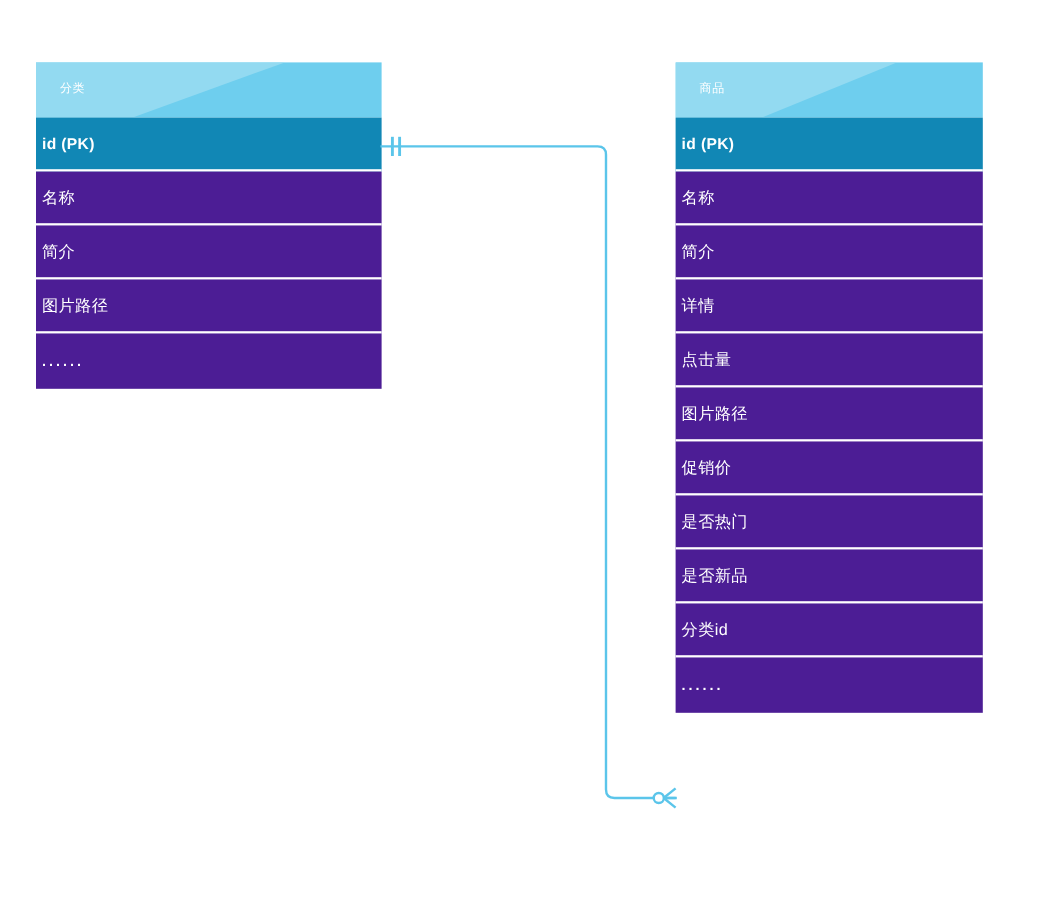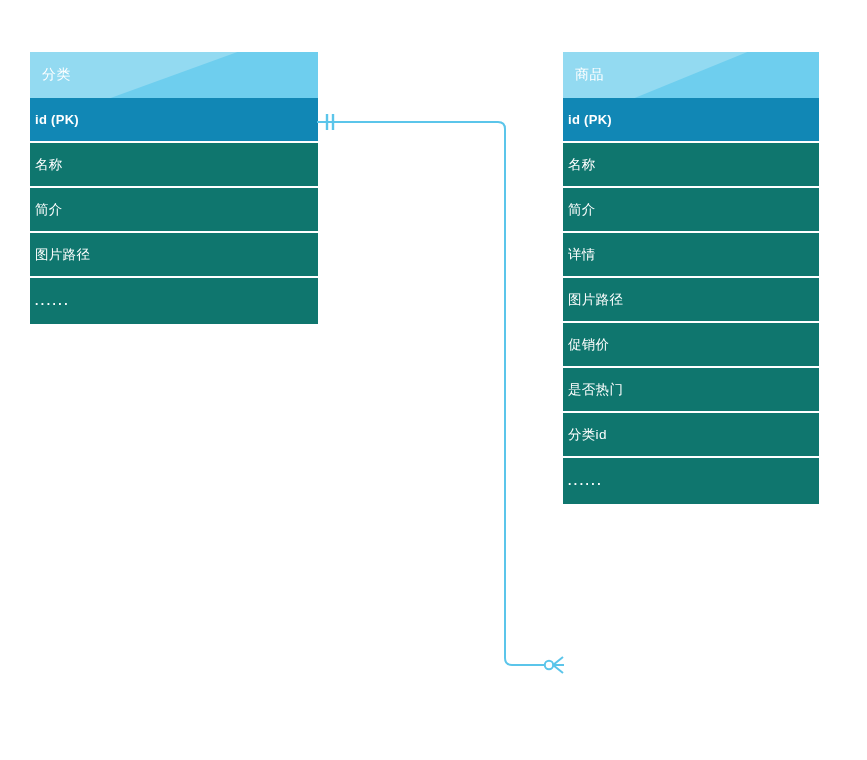"分类" .entity-title { font-family: Liberation Mono, monospace -> none; font-size: 14px -> 10px; padding-left: 12px -> 20px }
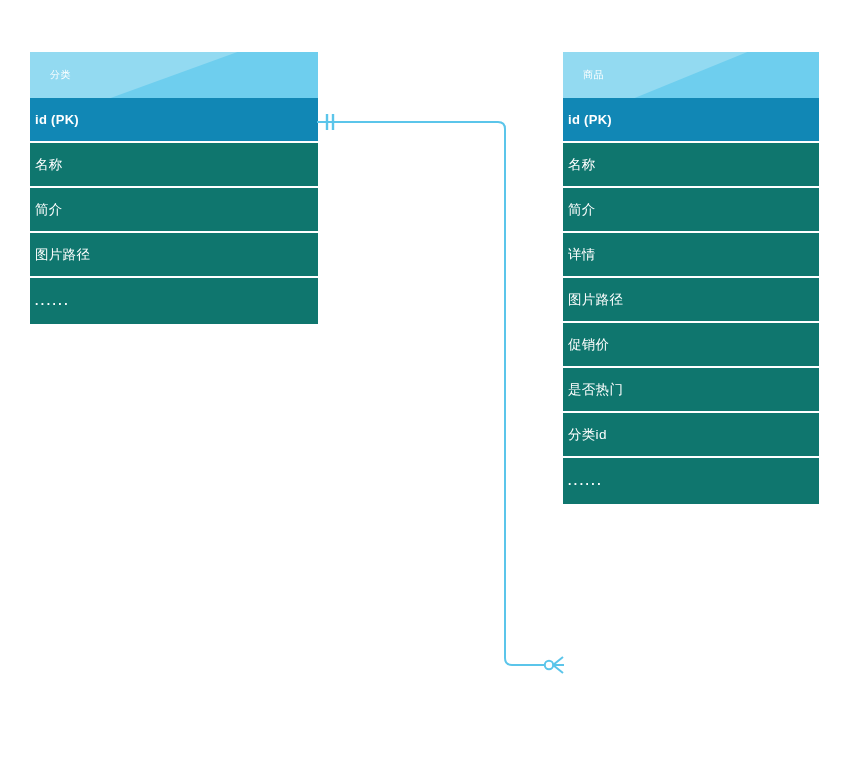"名称" .attr-row { background: #0f766e -> #4c1d95 }
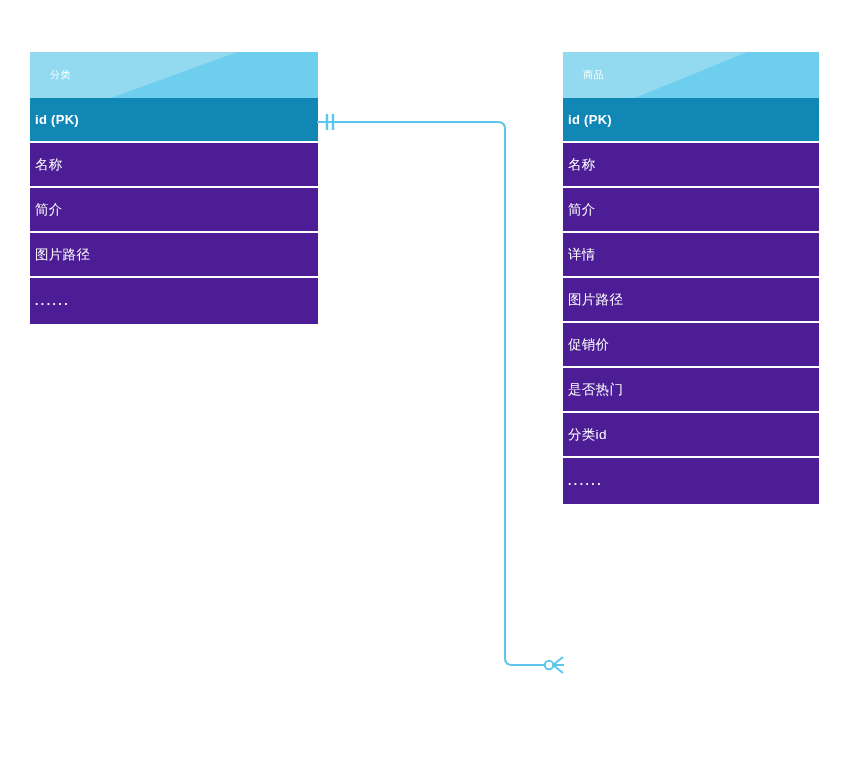"点击量" div.attr-row { html: none -> <div> <span>点击量</span> </div> }
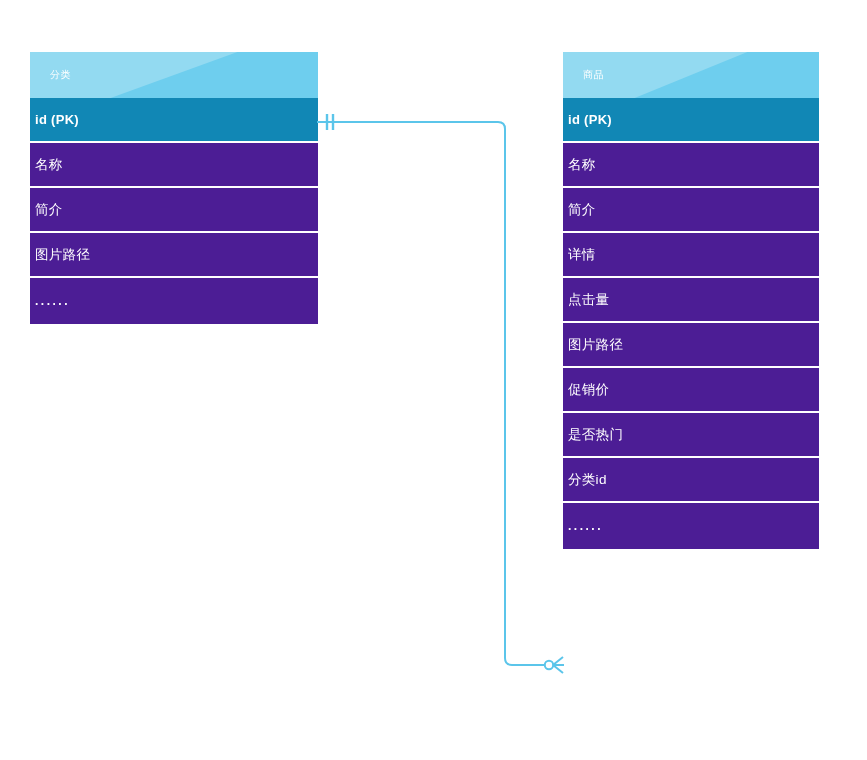"是否新品" div.attr-row { html: none -> <div> <span>是否新品</span> </div> }
